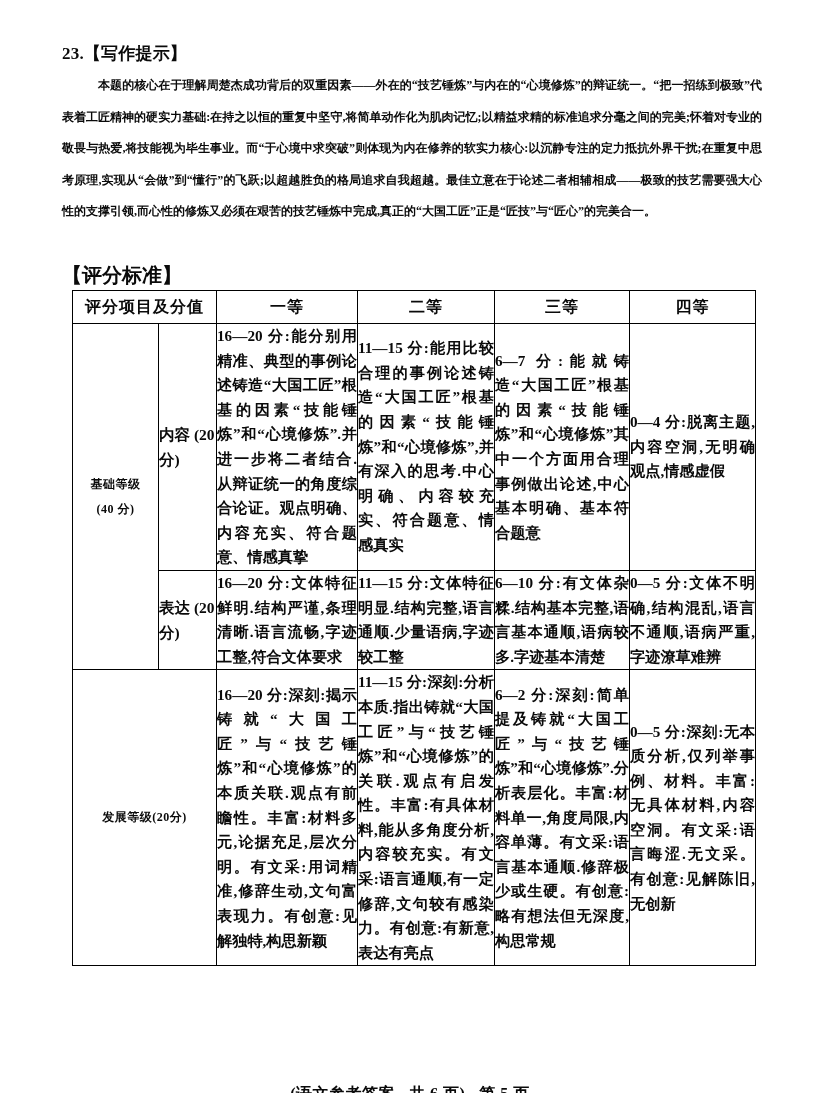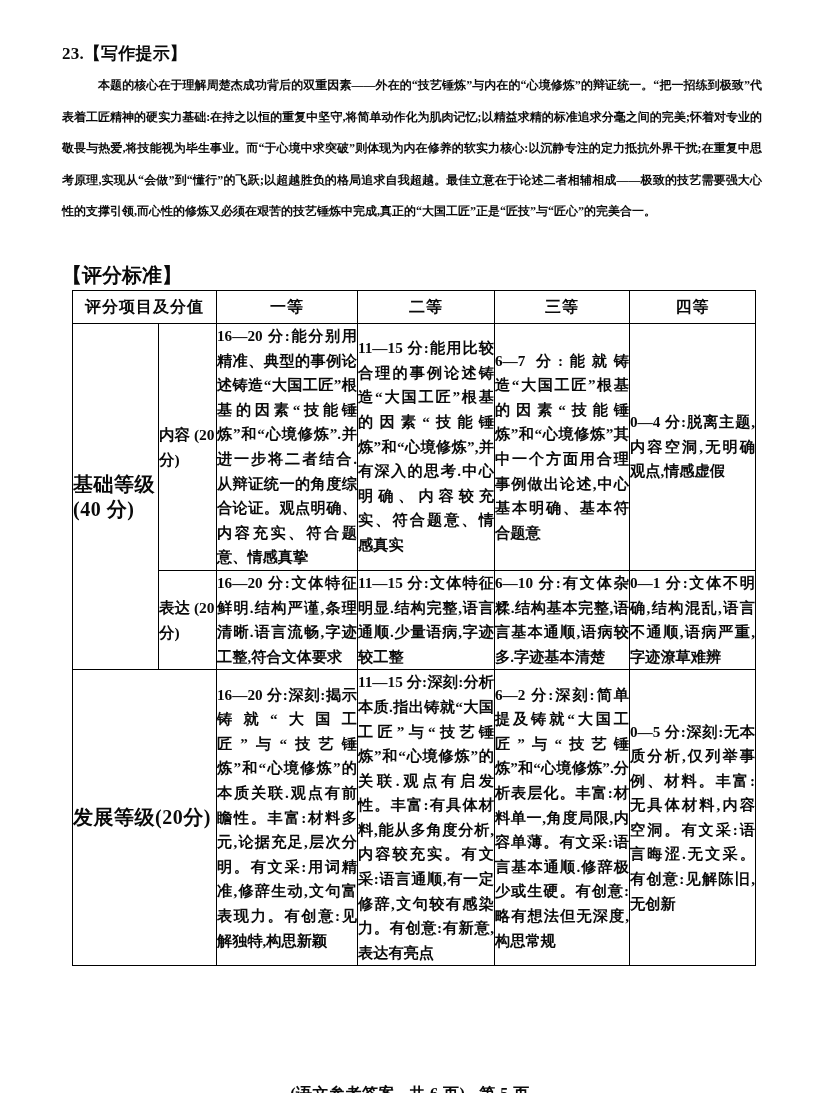"基础等级" .rowlabel { font-size: 20px -> 12px; text-align: left -> center }
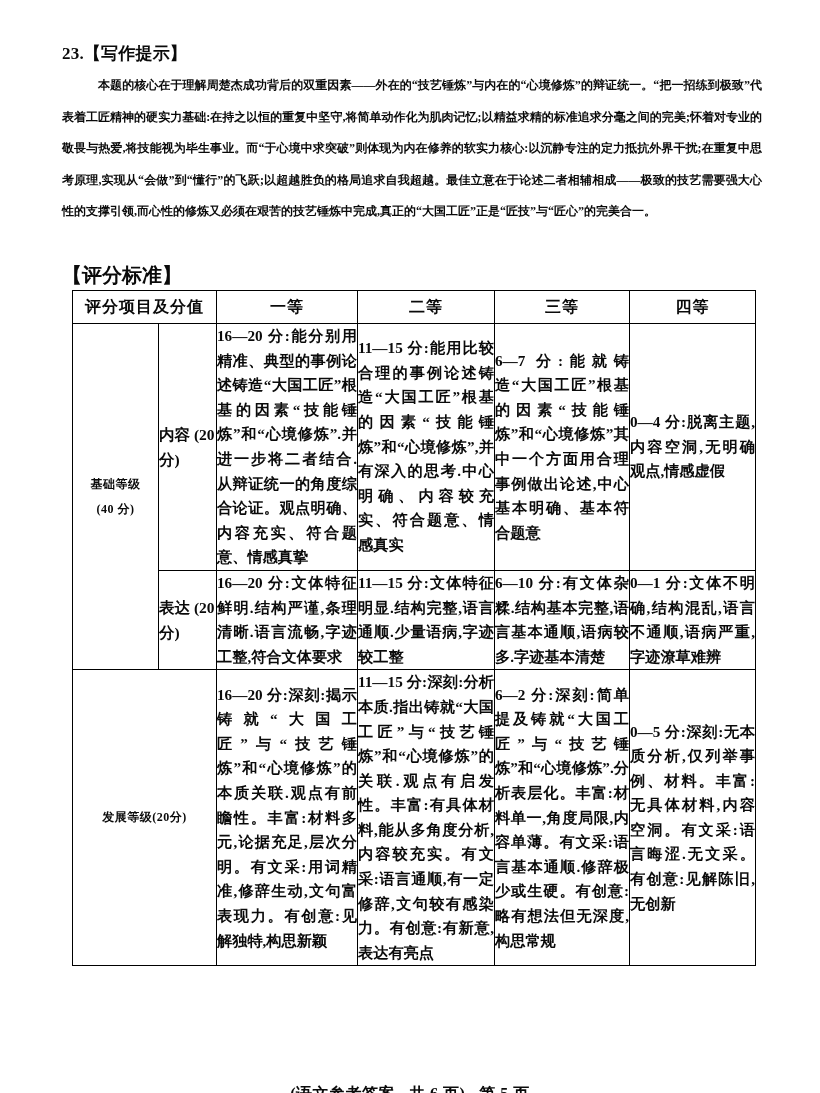"0—1 分:文体不明确,结构混乱,语言不通顺,语病严重,字迹潦草难辨" td.cellbox { text: 1 -> 5 }
